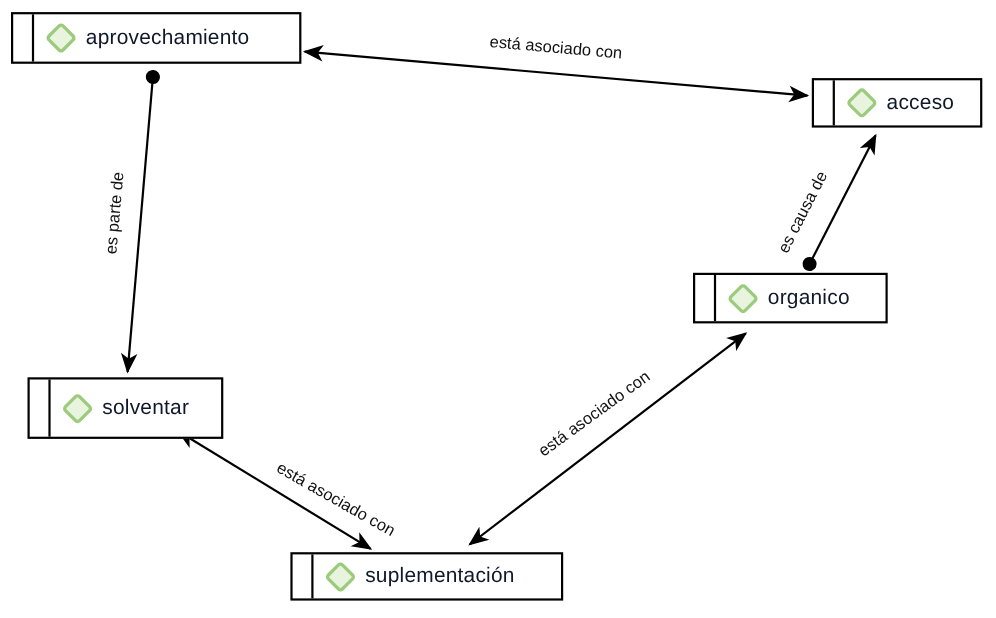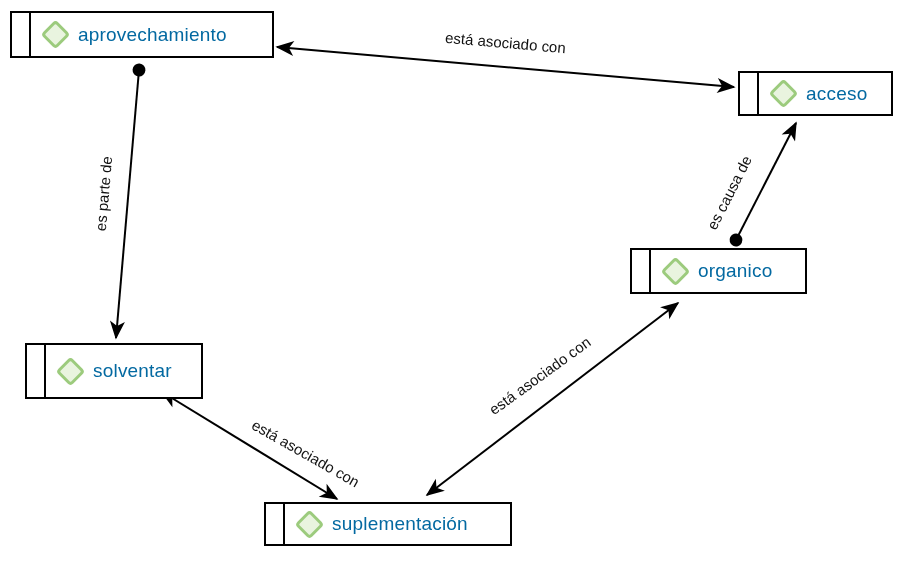"aprovechamiento" .node-label { color: #0369a1 -> #0f172a }
